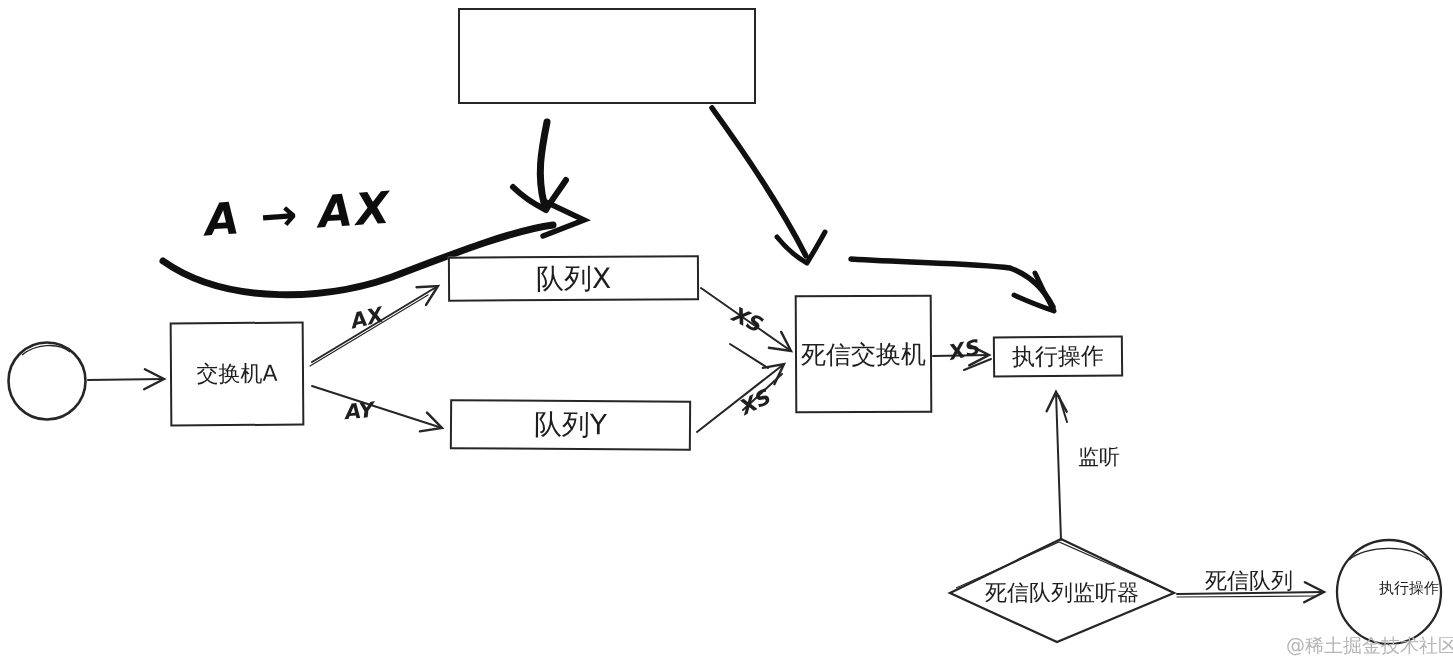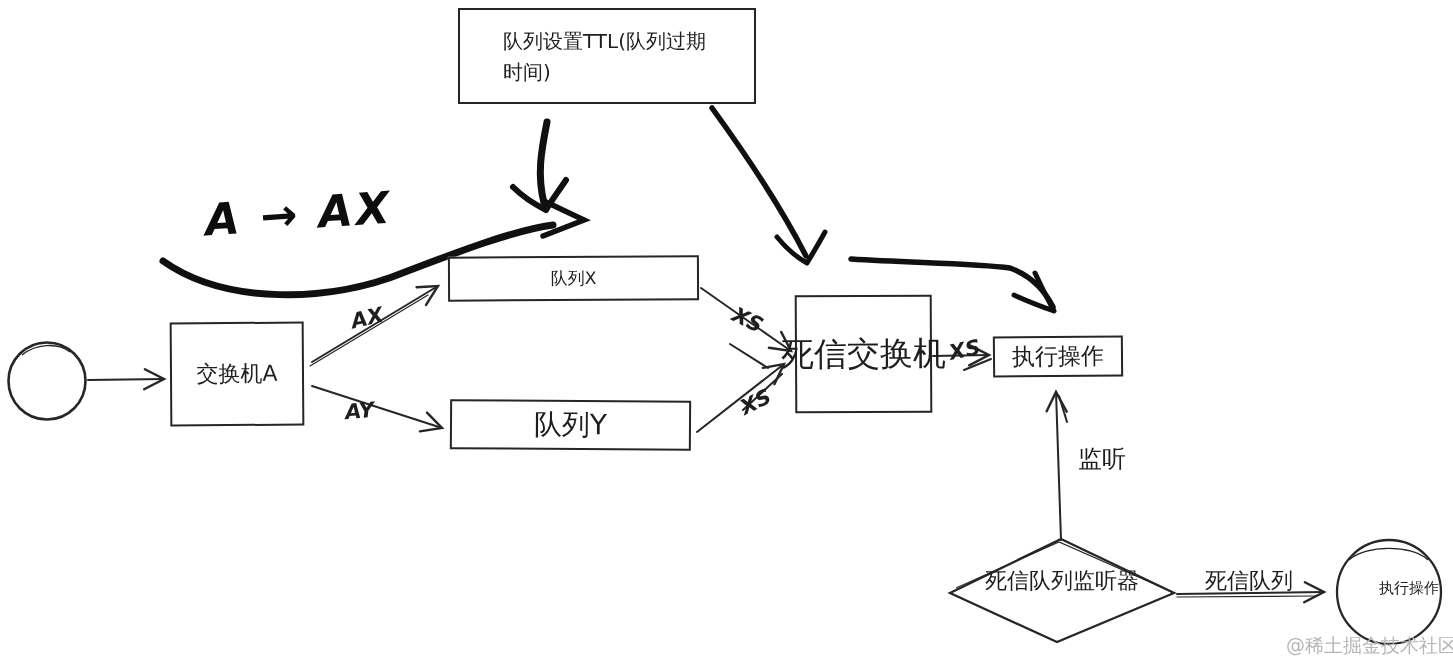"队列设置TTL(队列过期时间)" div.note-text { html: <div>队列设置TTL(队列过期时间)</div> -> none }
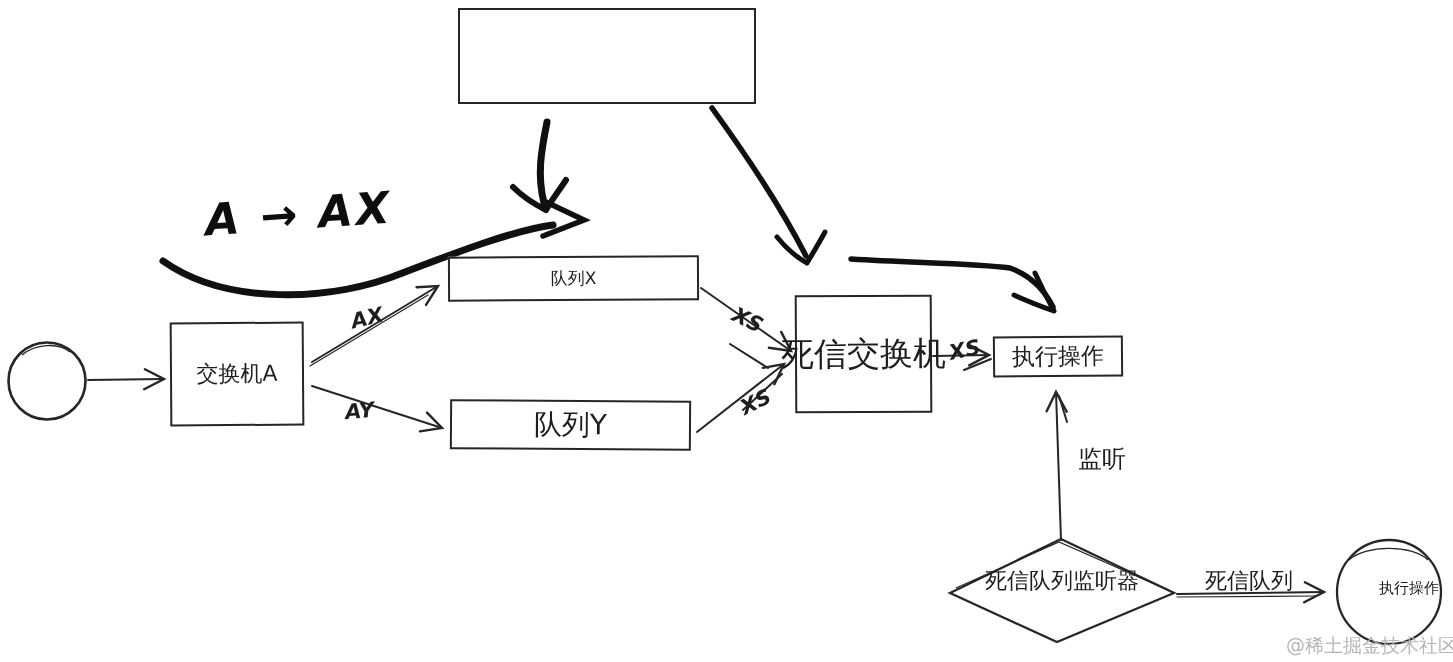"队列X" span.lbl { font-size: 17px -> 28px }
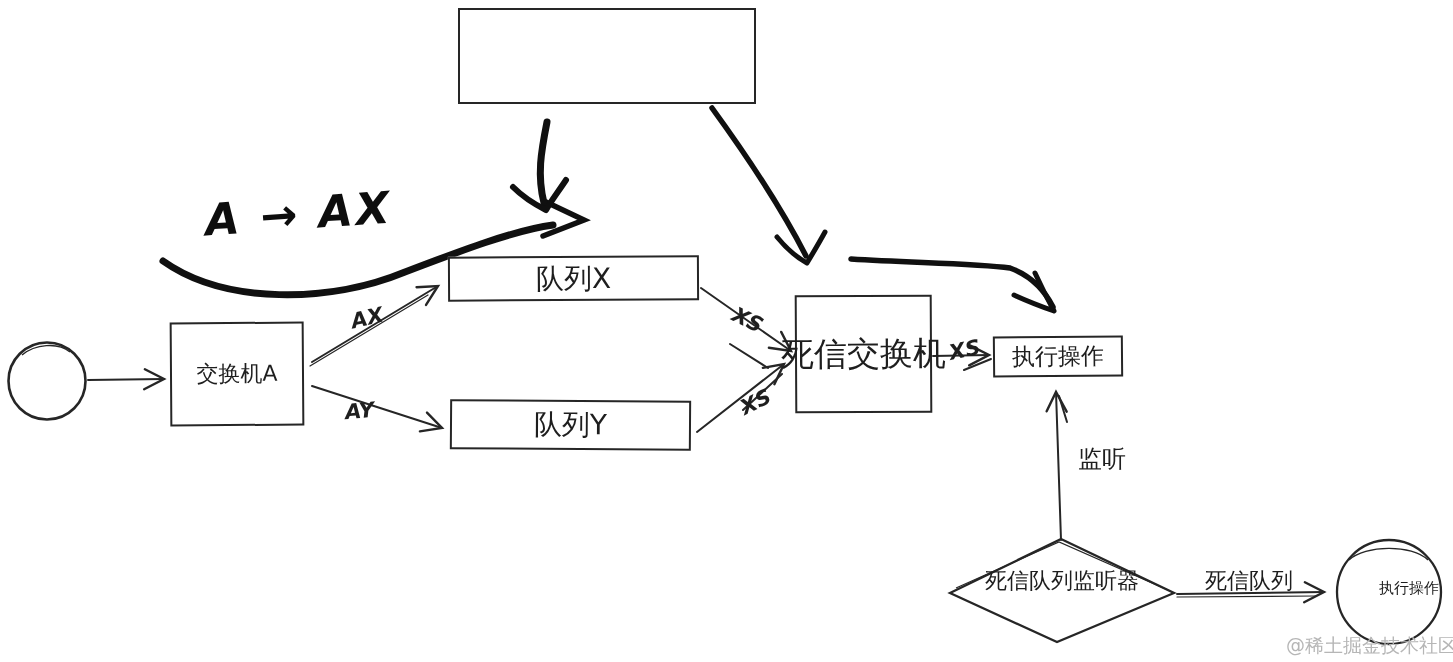"死信交换机" span.lbl { font-size: 33px -> 25px }
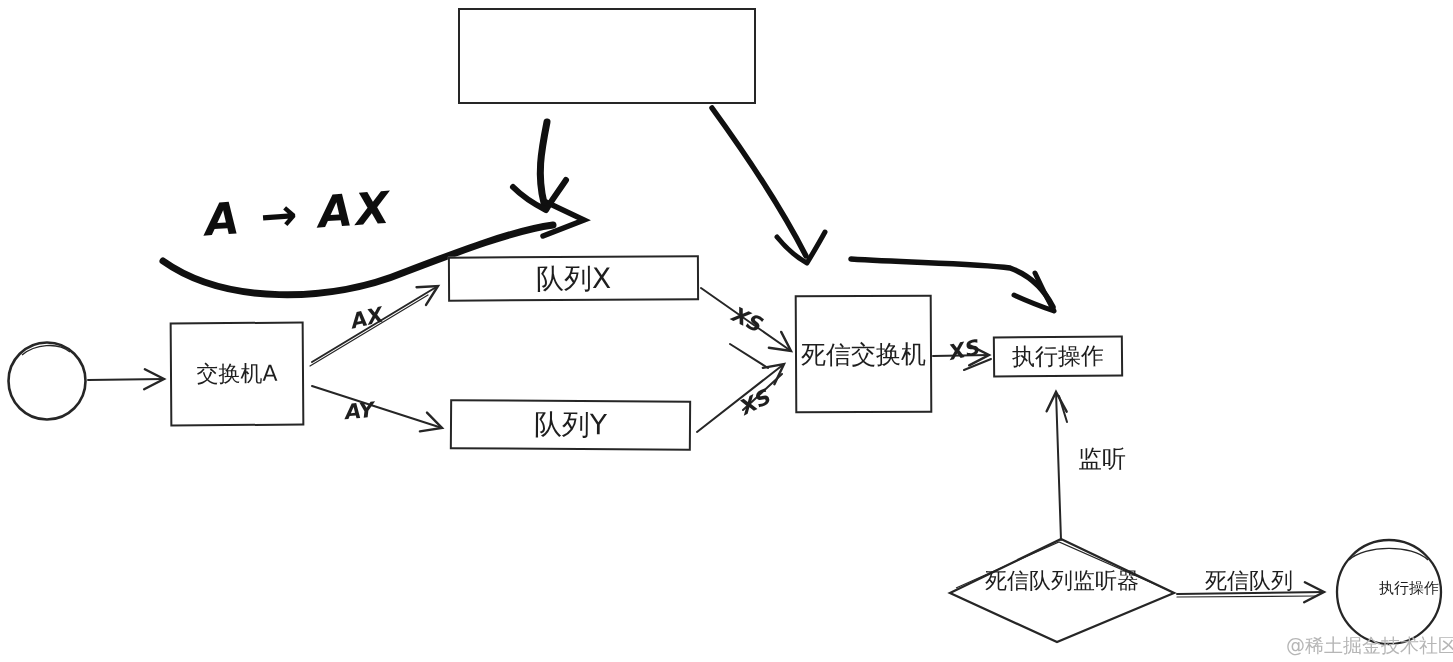"监听" .cn-label { font-size: 24px -> 21px }
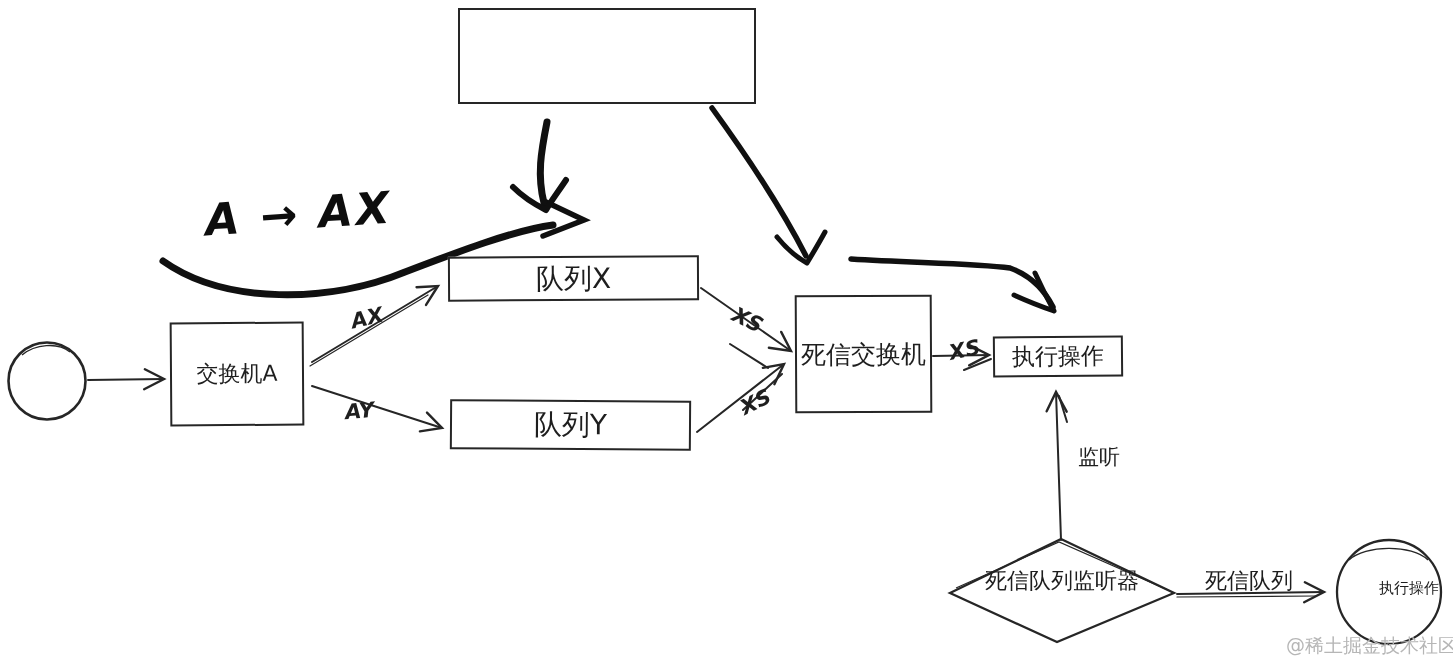"死信队列监听器" div.shape-label { top: 566px -> 578px }
